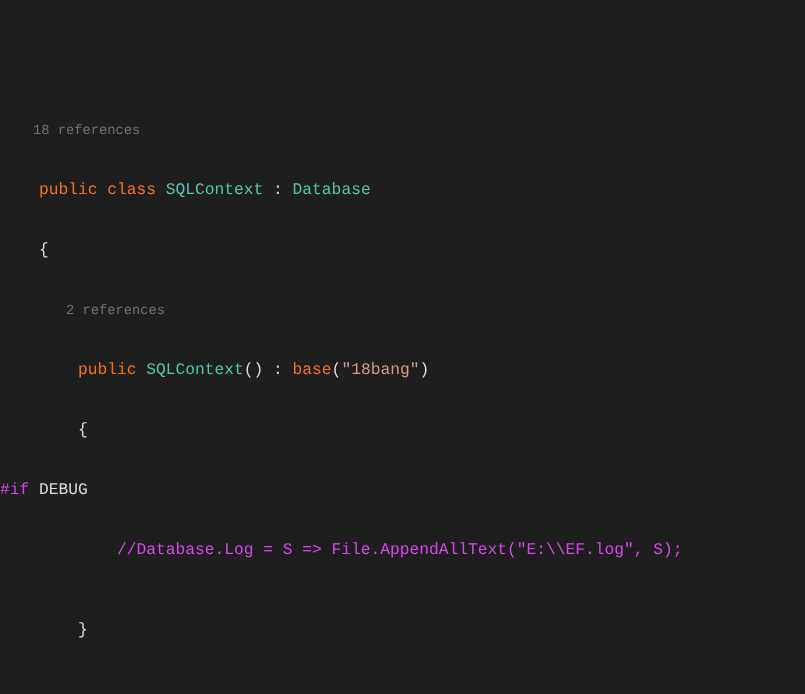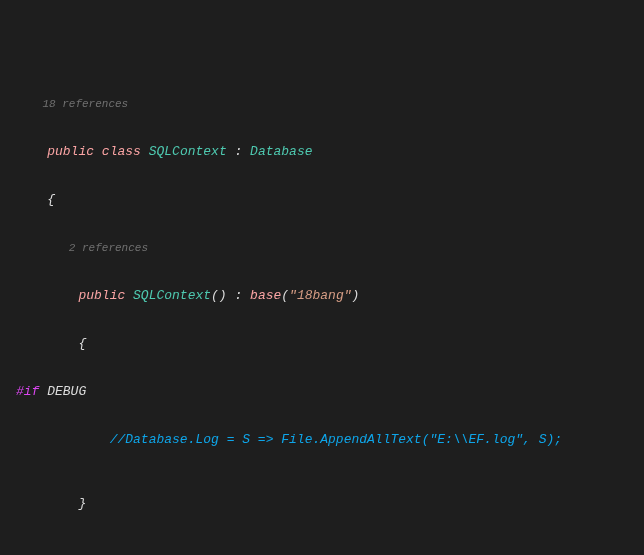"18 references" .line { font-style: italic -> none; padding-left: 16px -> 0 }
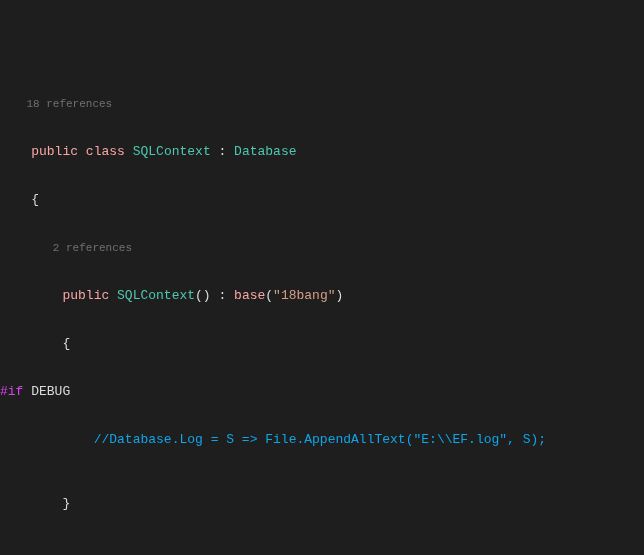"public" .kw-blue { color: #fca5a5 -> #f97316 }
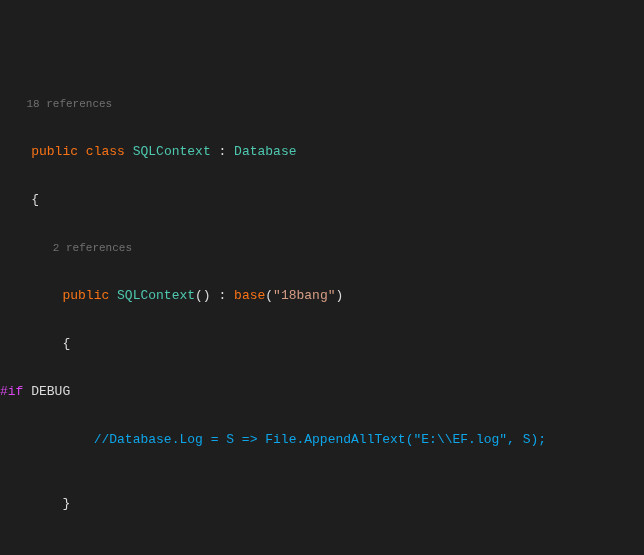"//Database.Log = S =>" .comment { color: #0ea5e9 -> #d946ef }
